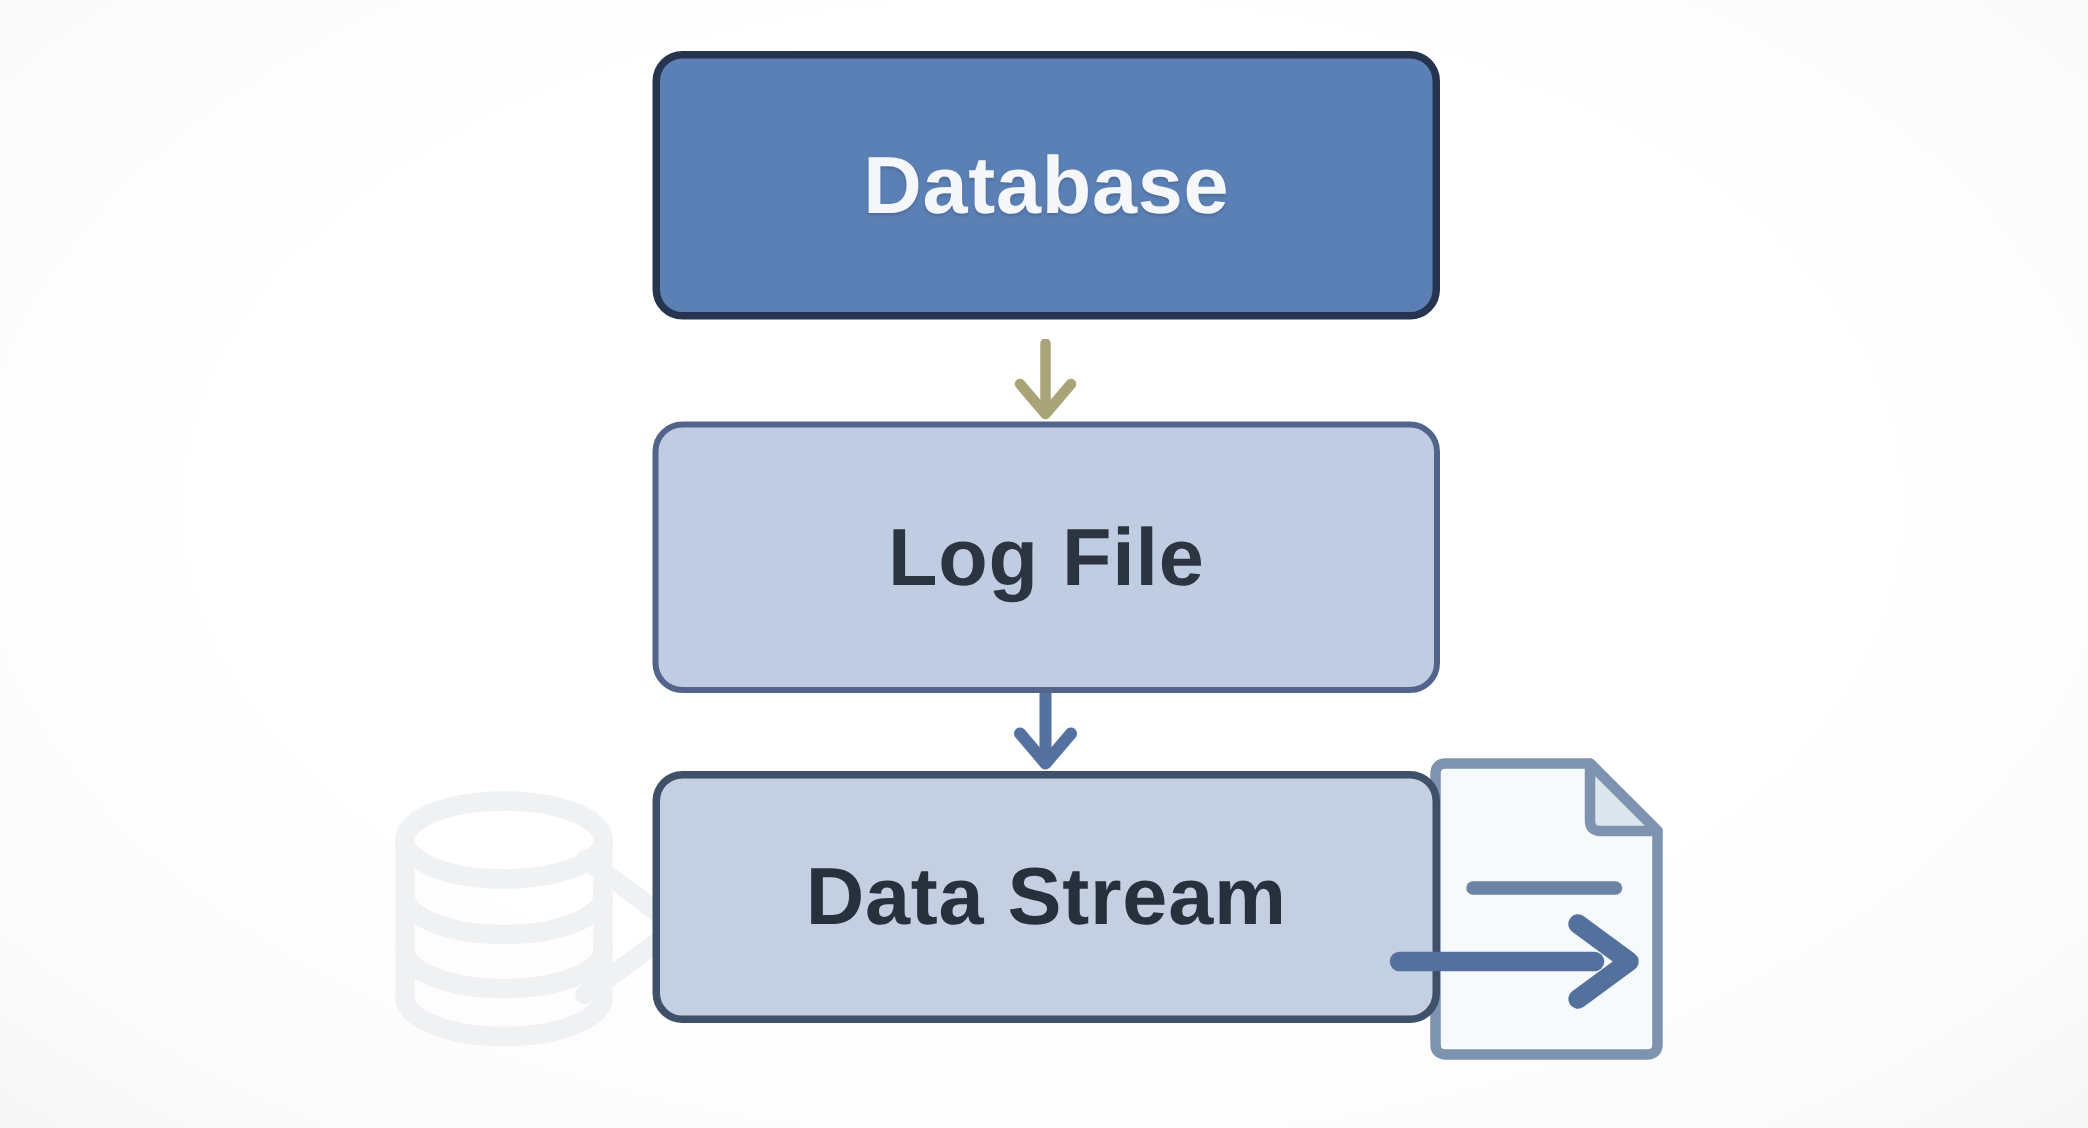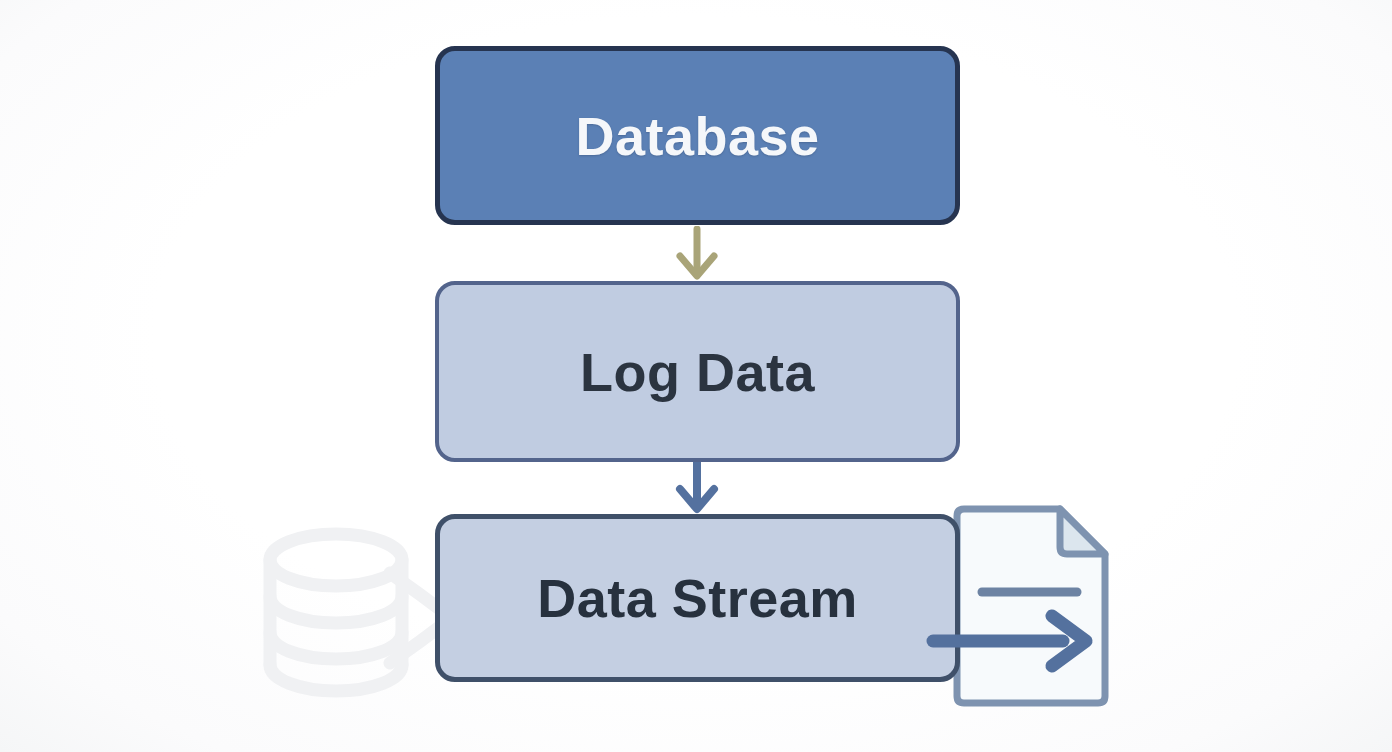"Database" .node-database { top: 46px -> 34px }
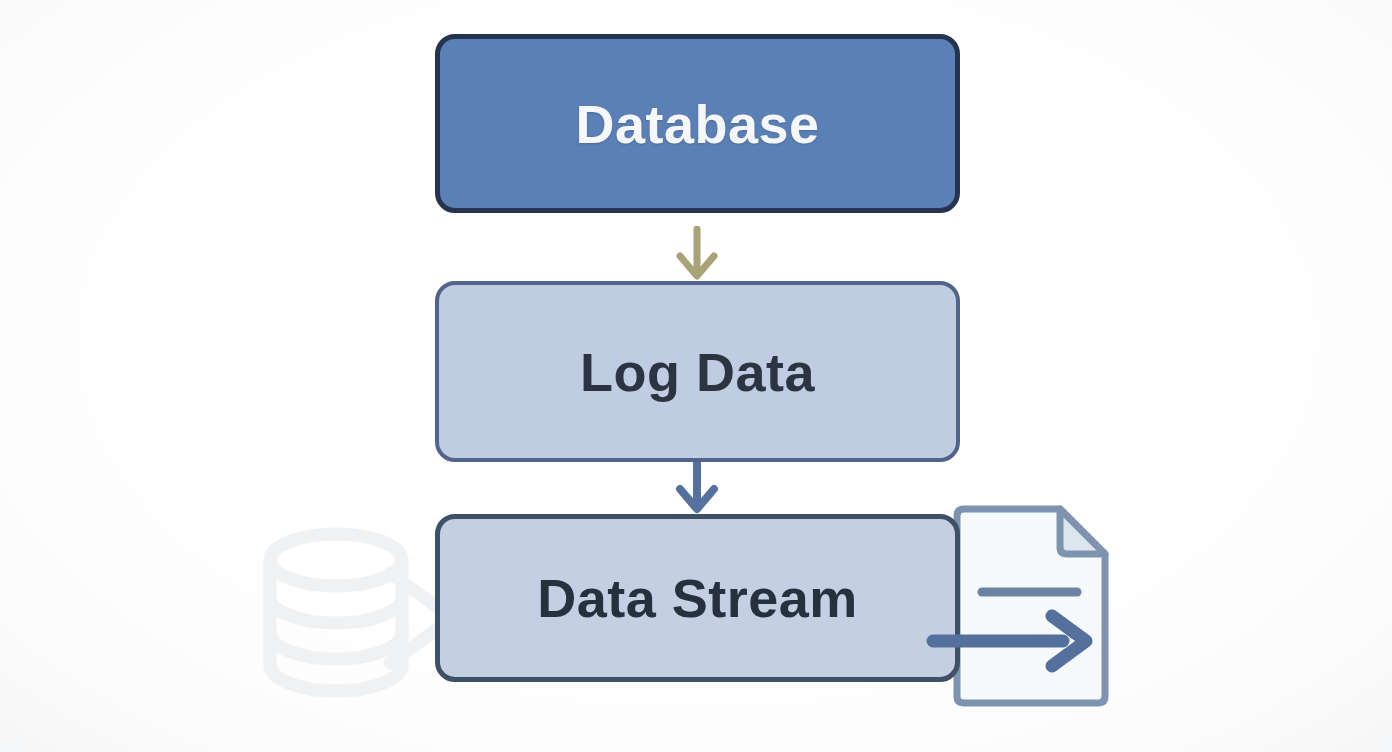"Log Data" div.node { text: Data -> File }
